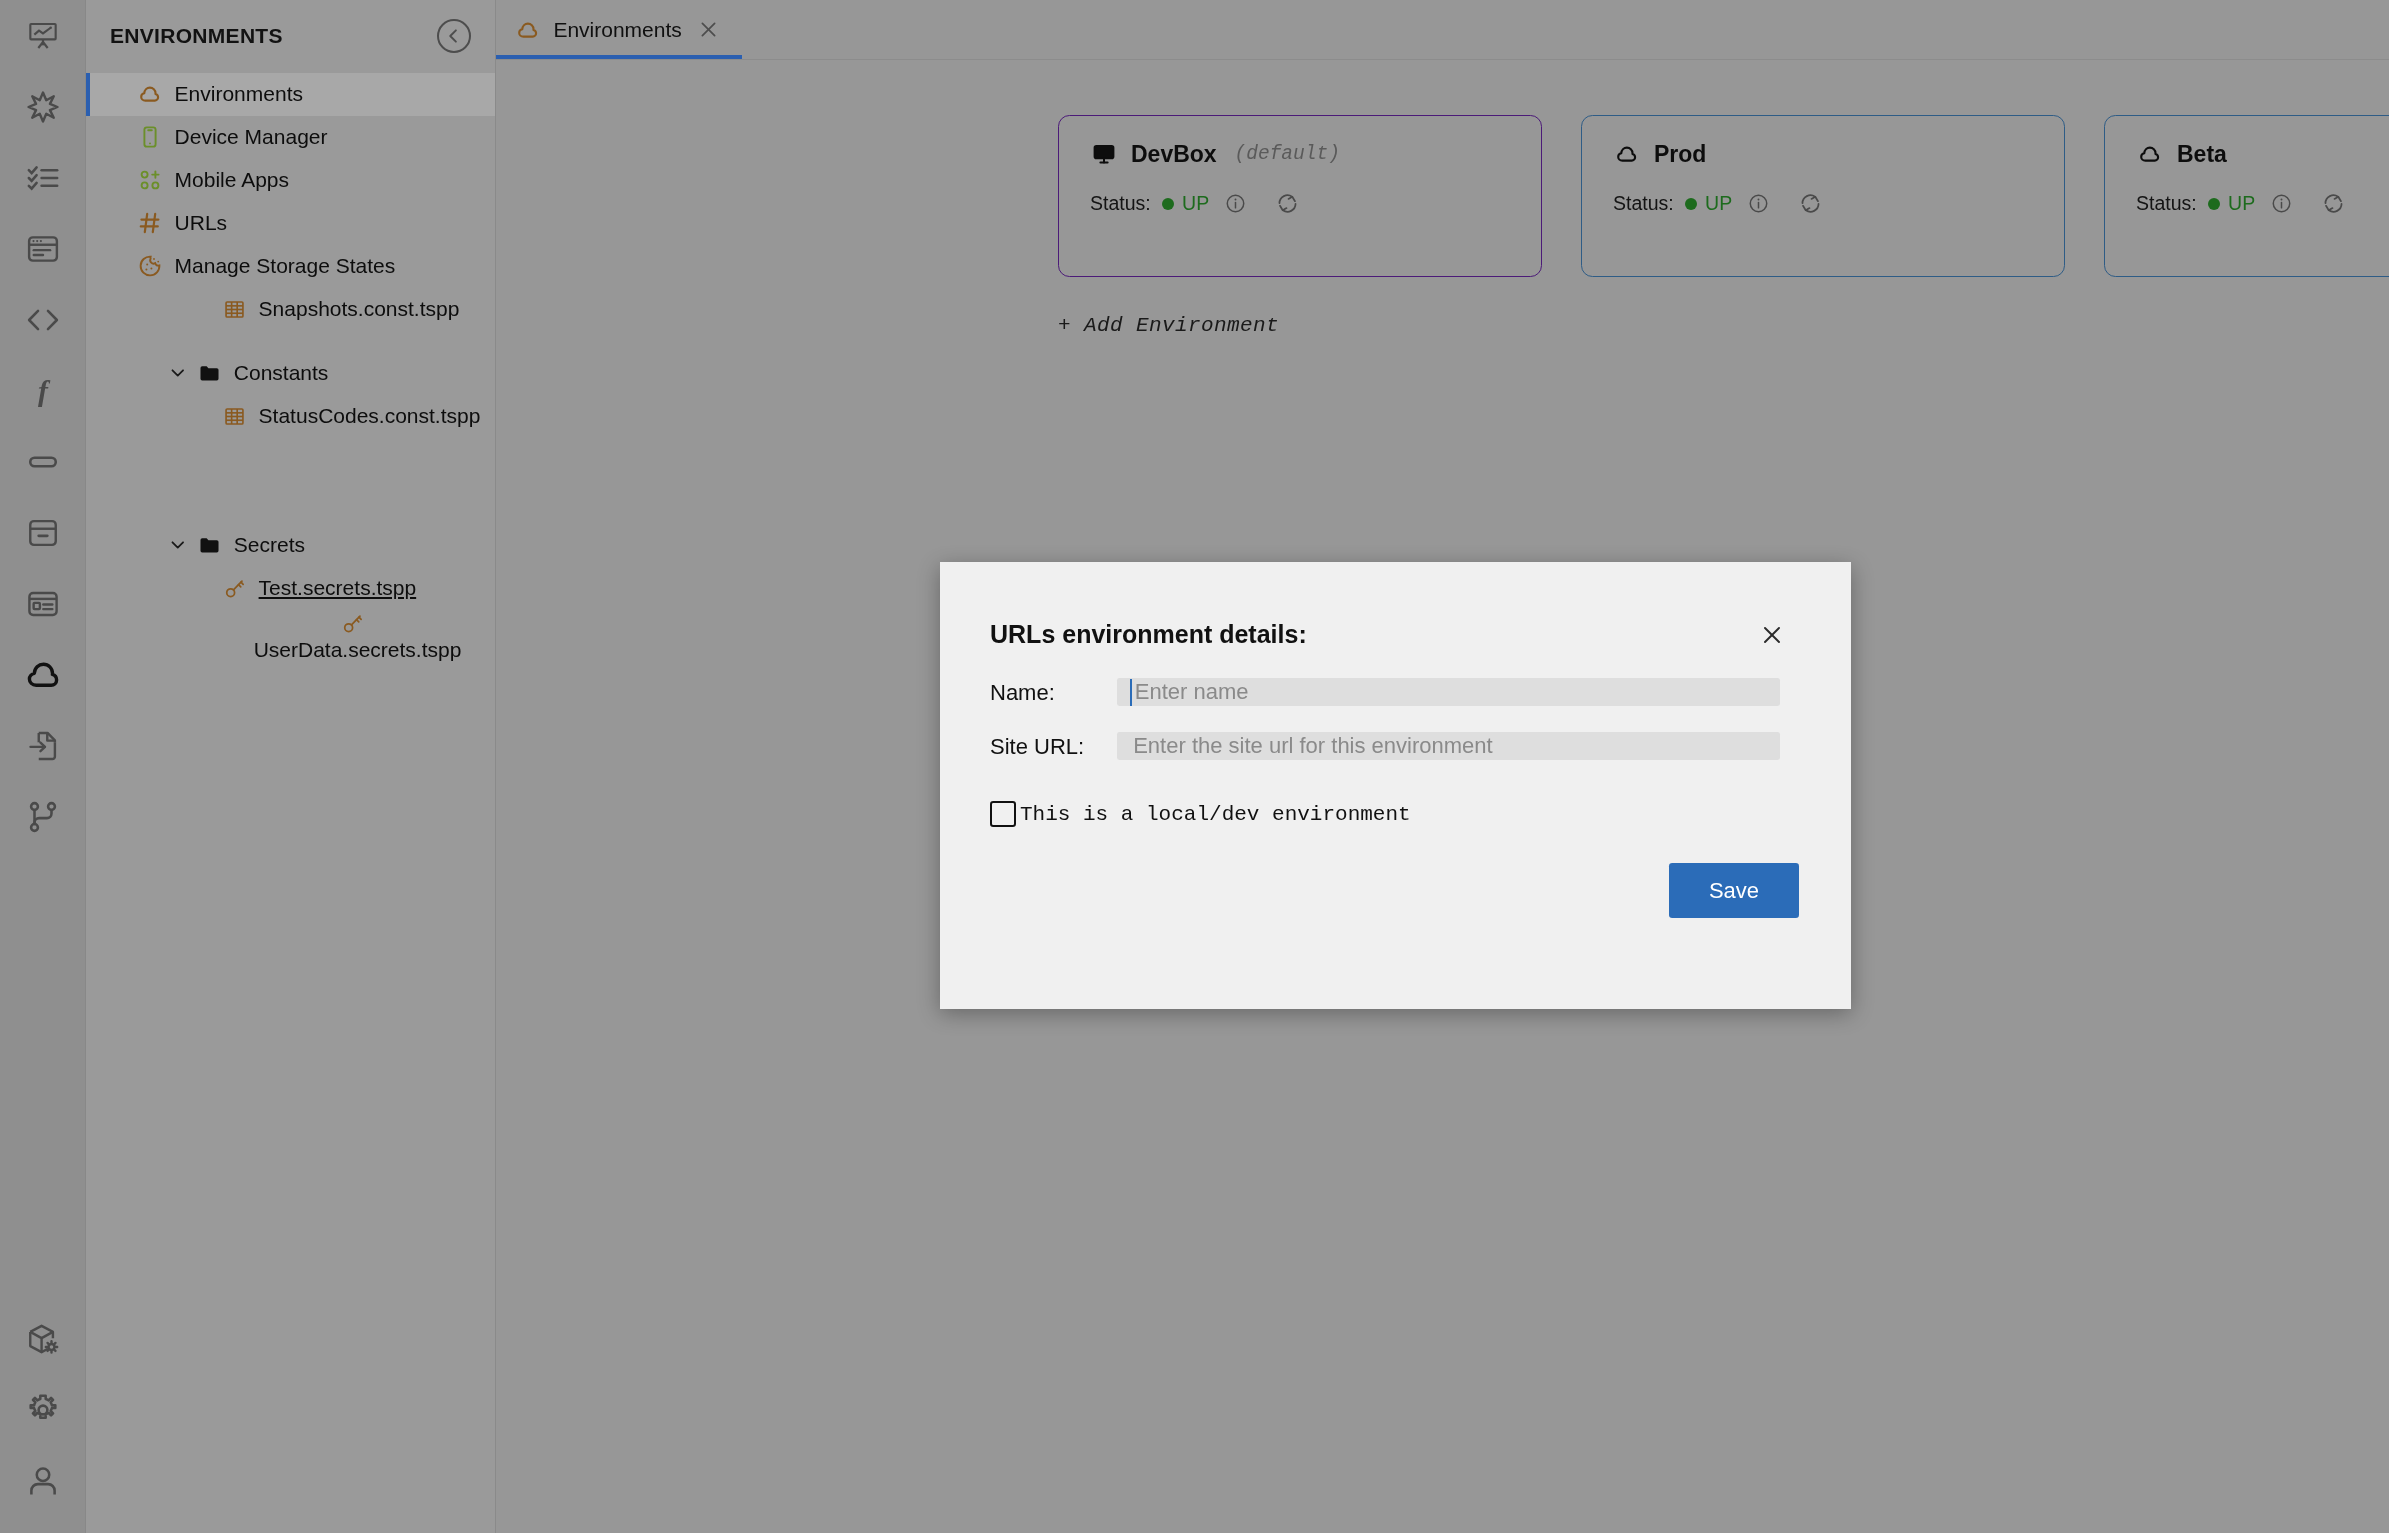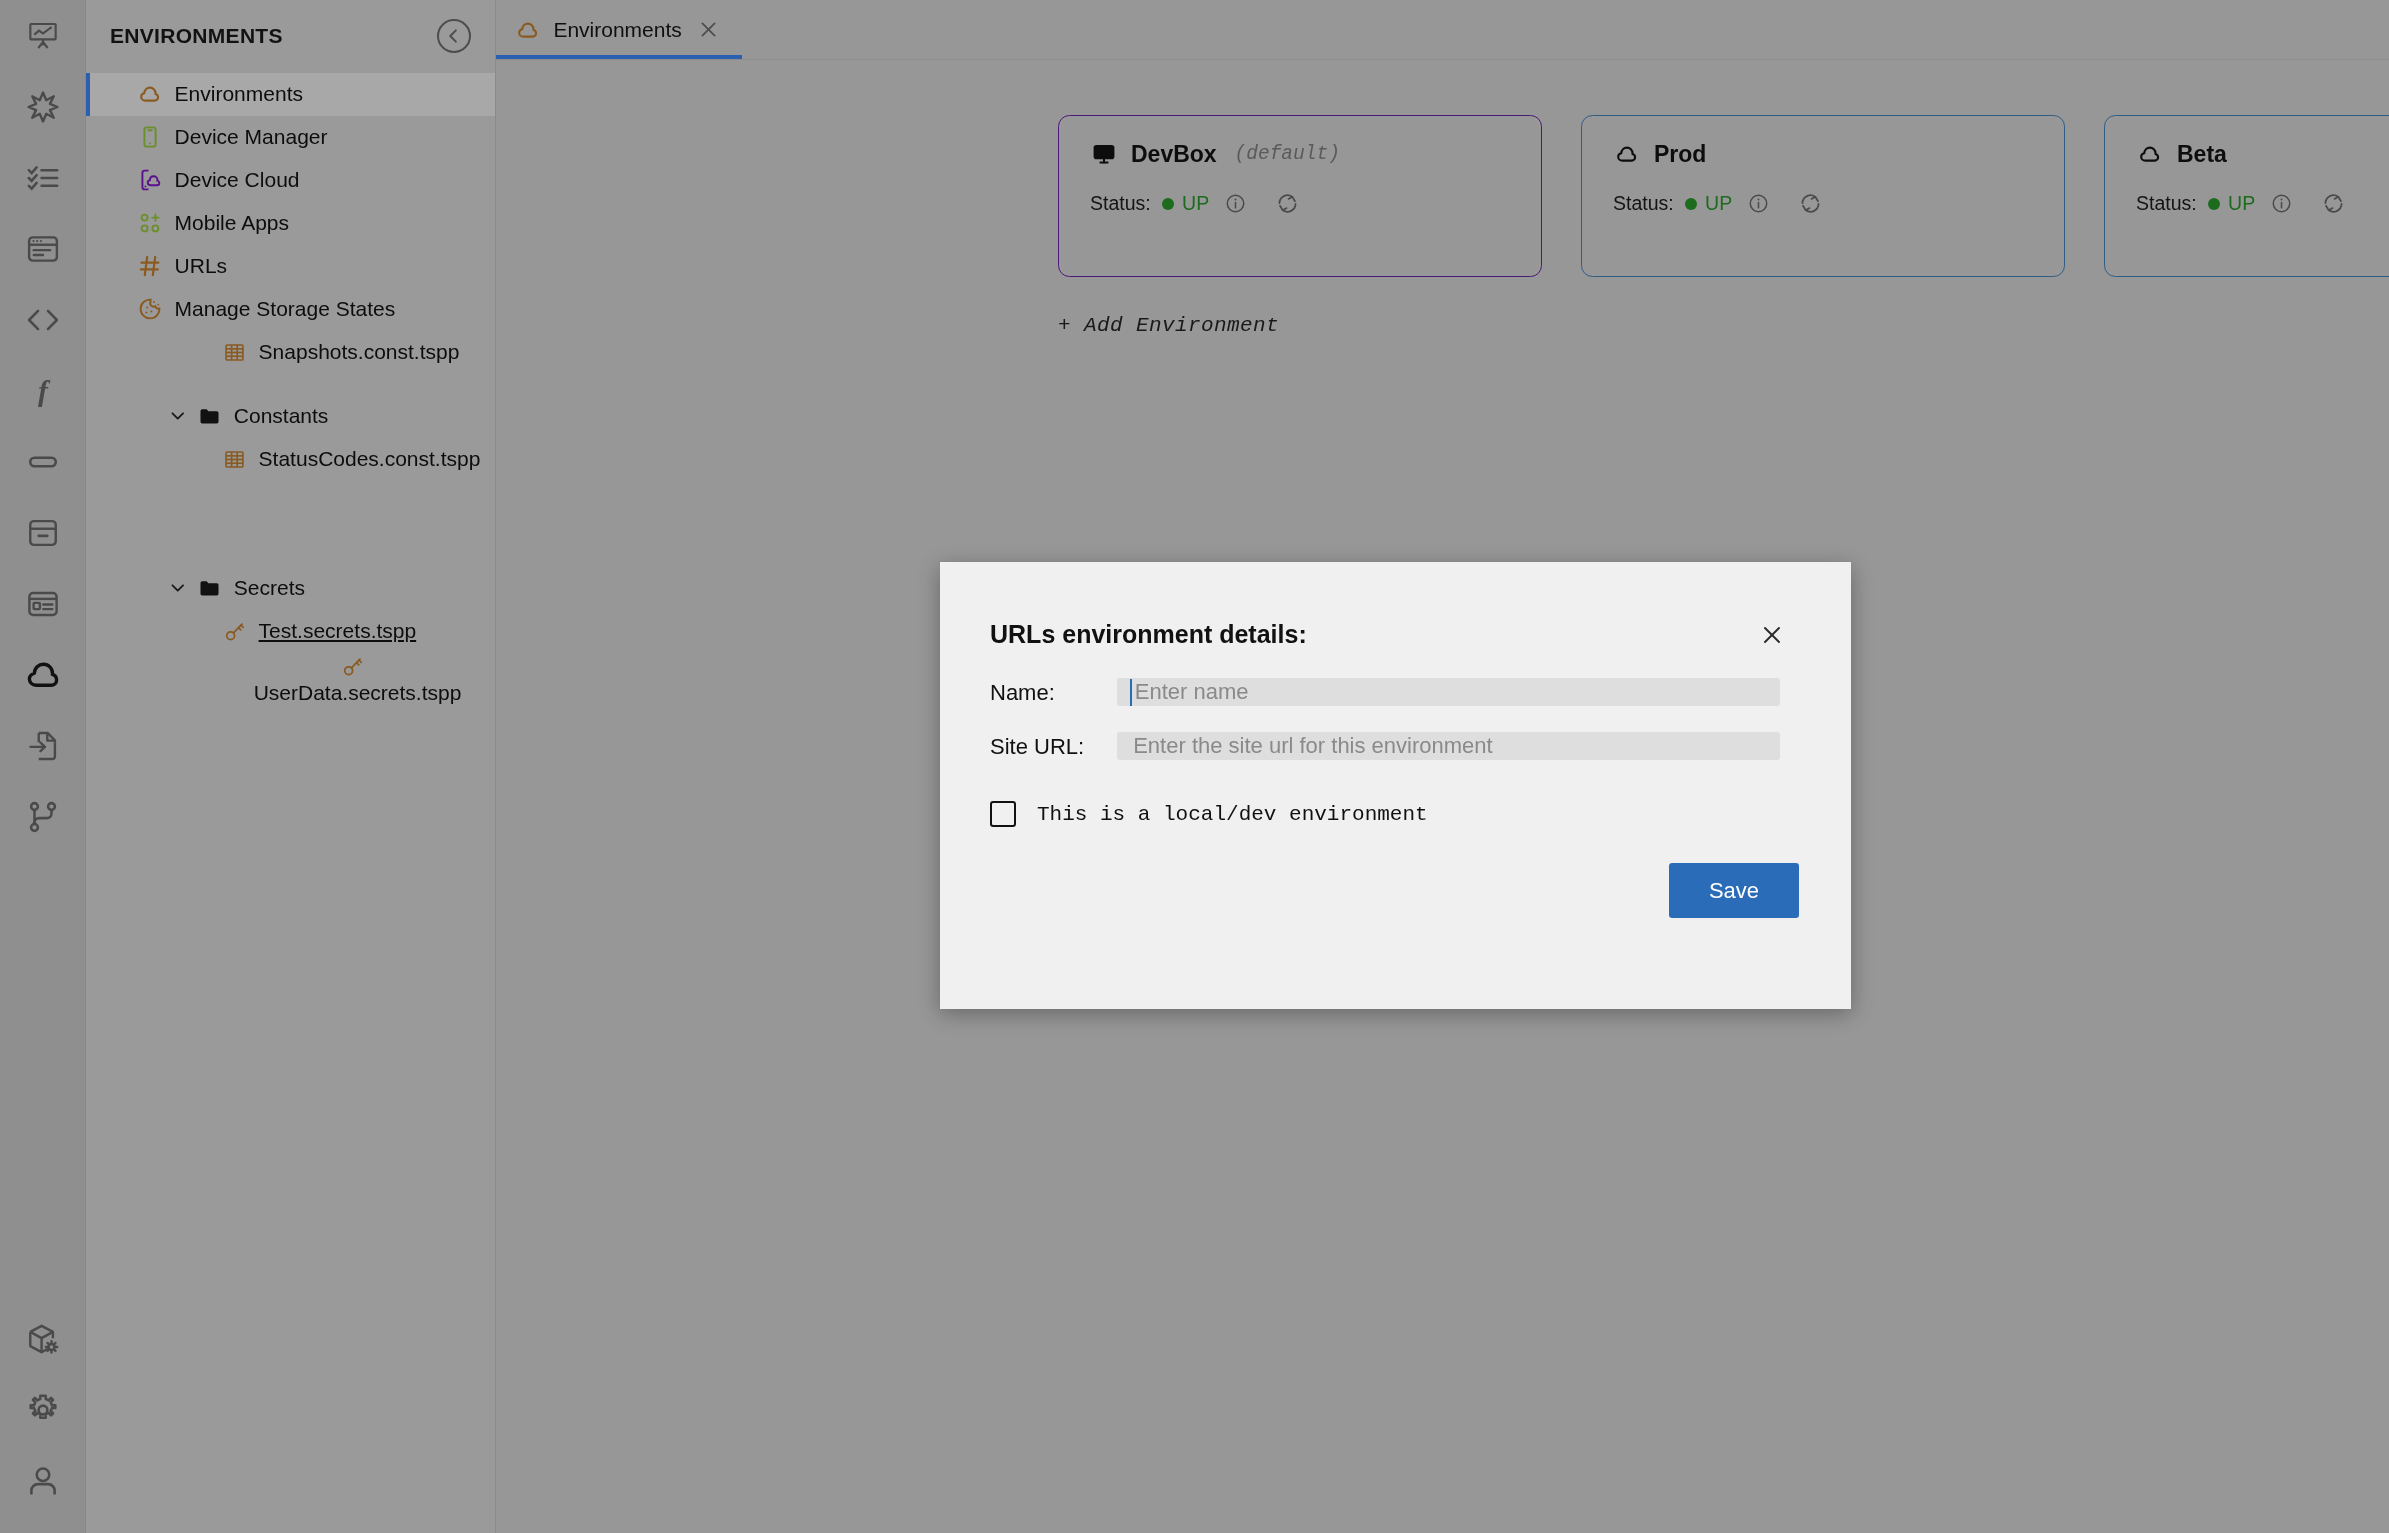"Device Cloud" div.tree-row { html: <div> <span> <svg> <path></path> <circle></circle> <path></path> </svg> </span> <span>Device Cloud</span> </div> -> none }
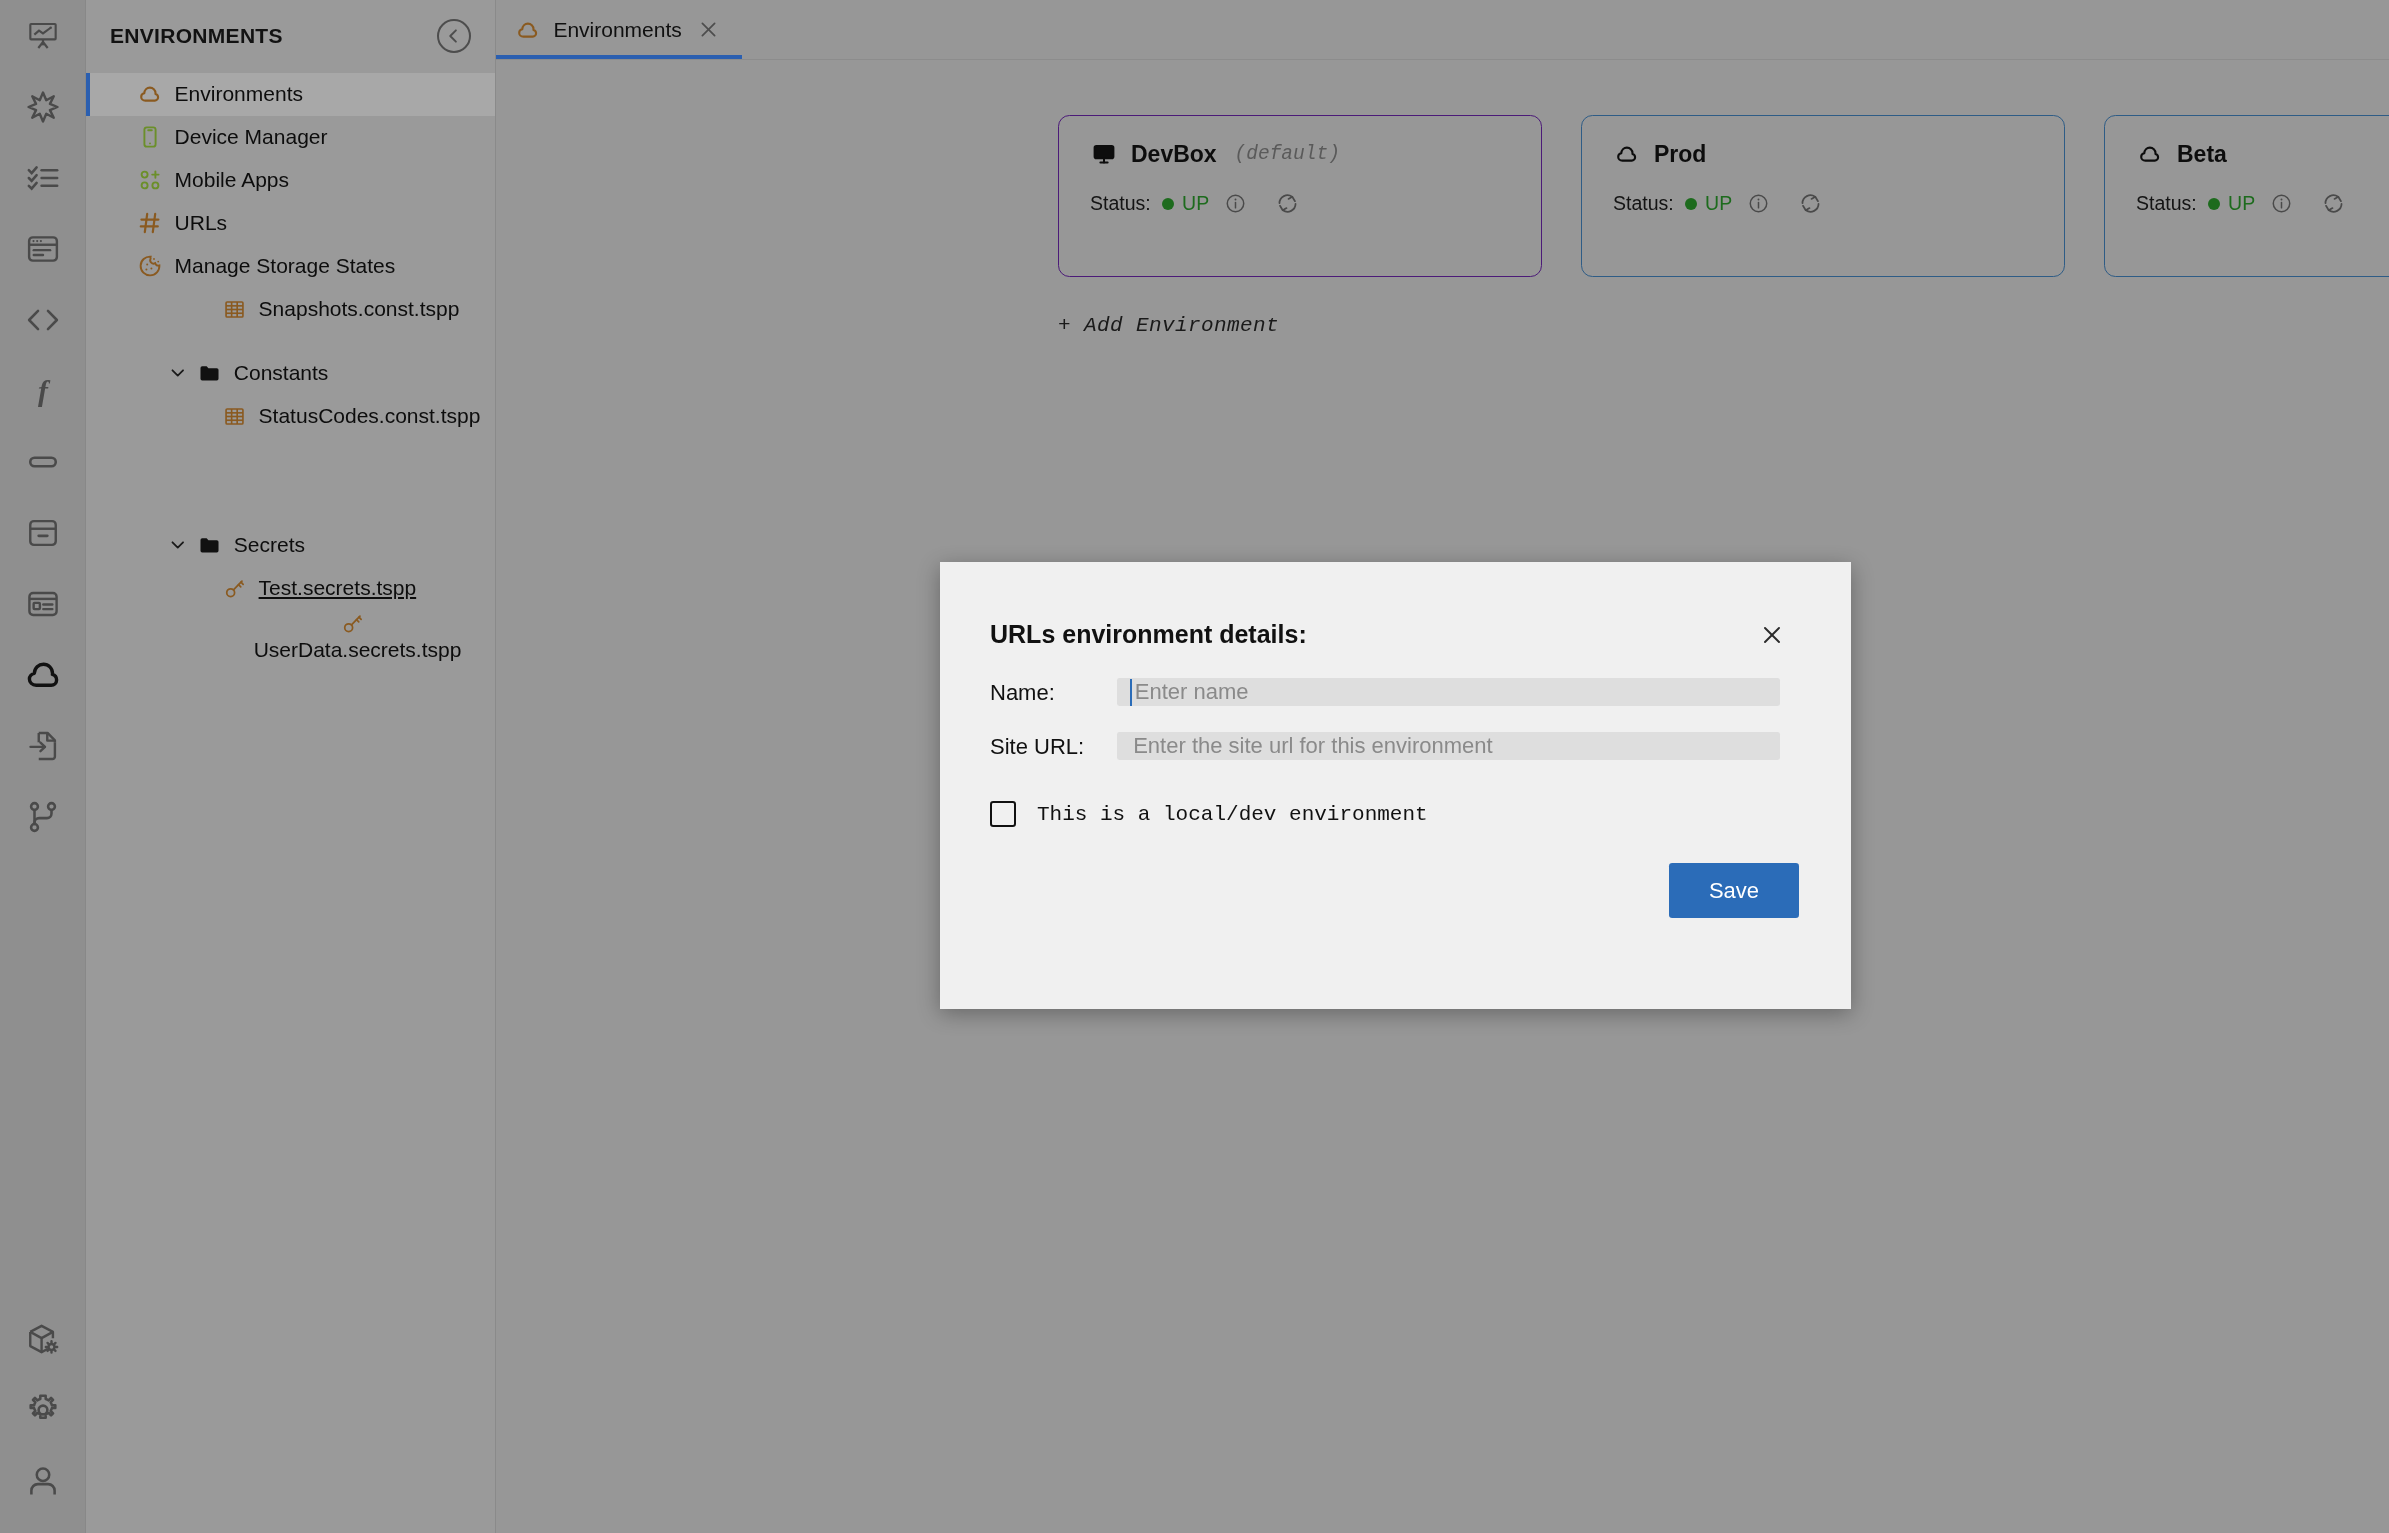"This is a local/dev environment" .check-row { gap: 21px -> 4px }
